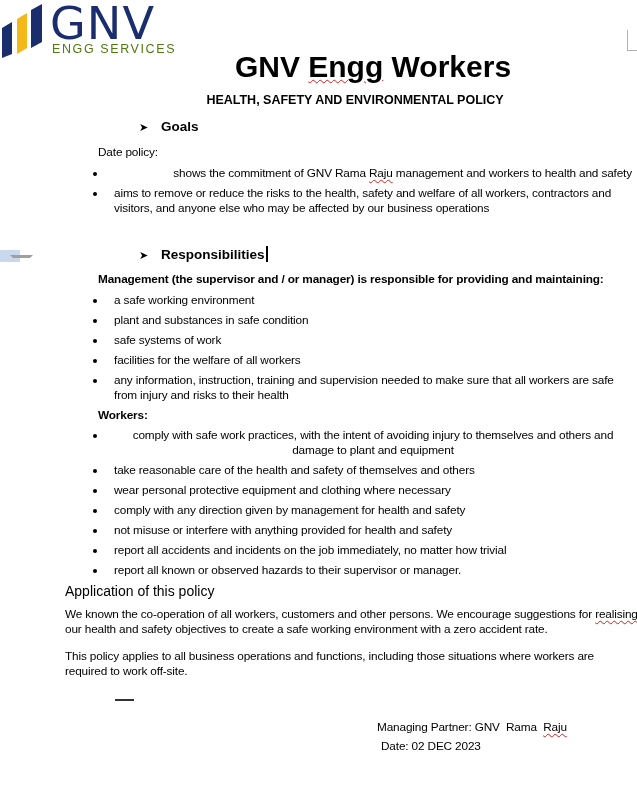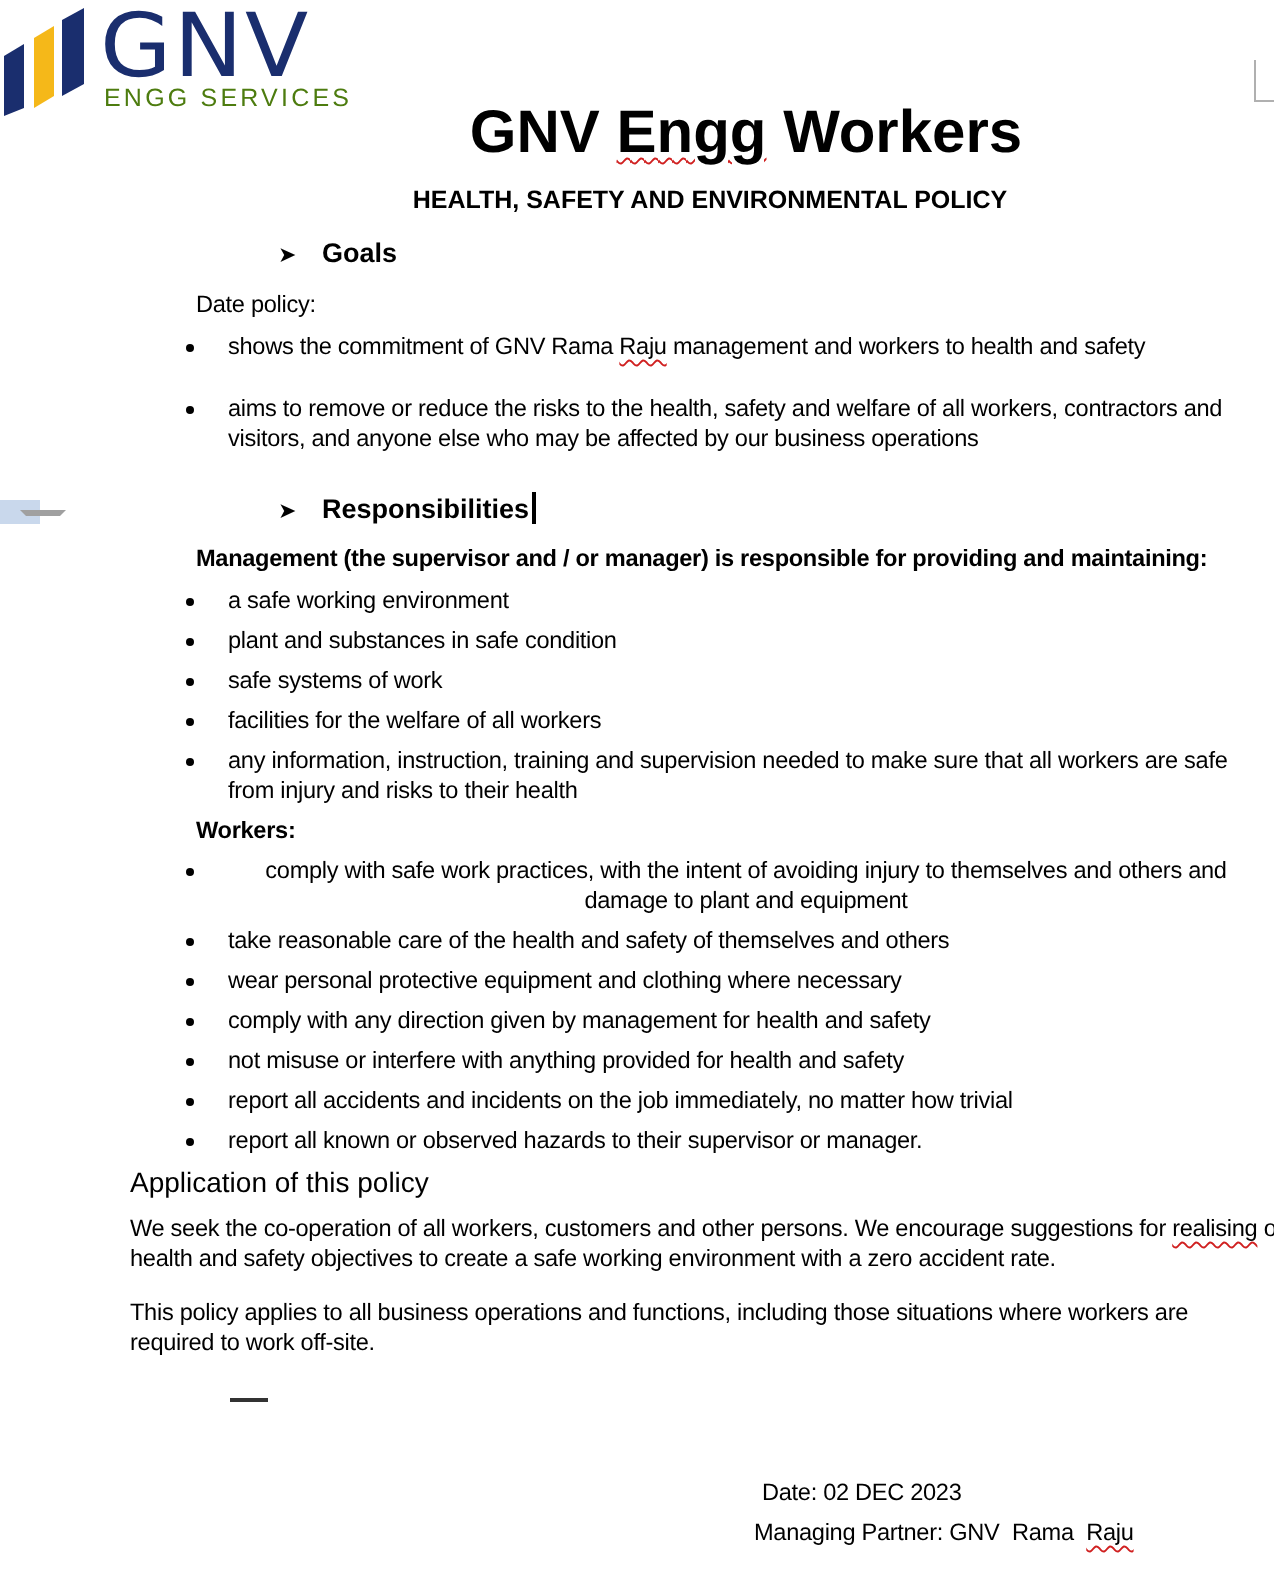"shows the commitment of GNV" li { margin-bottom: 16px -> 5px; text-align: none -> right }
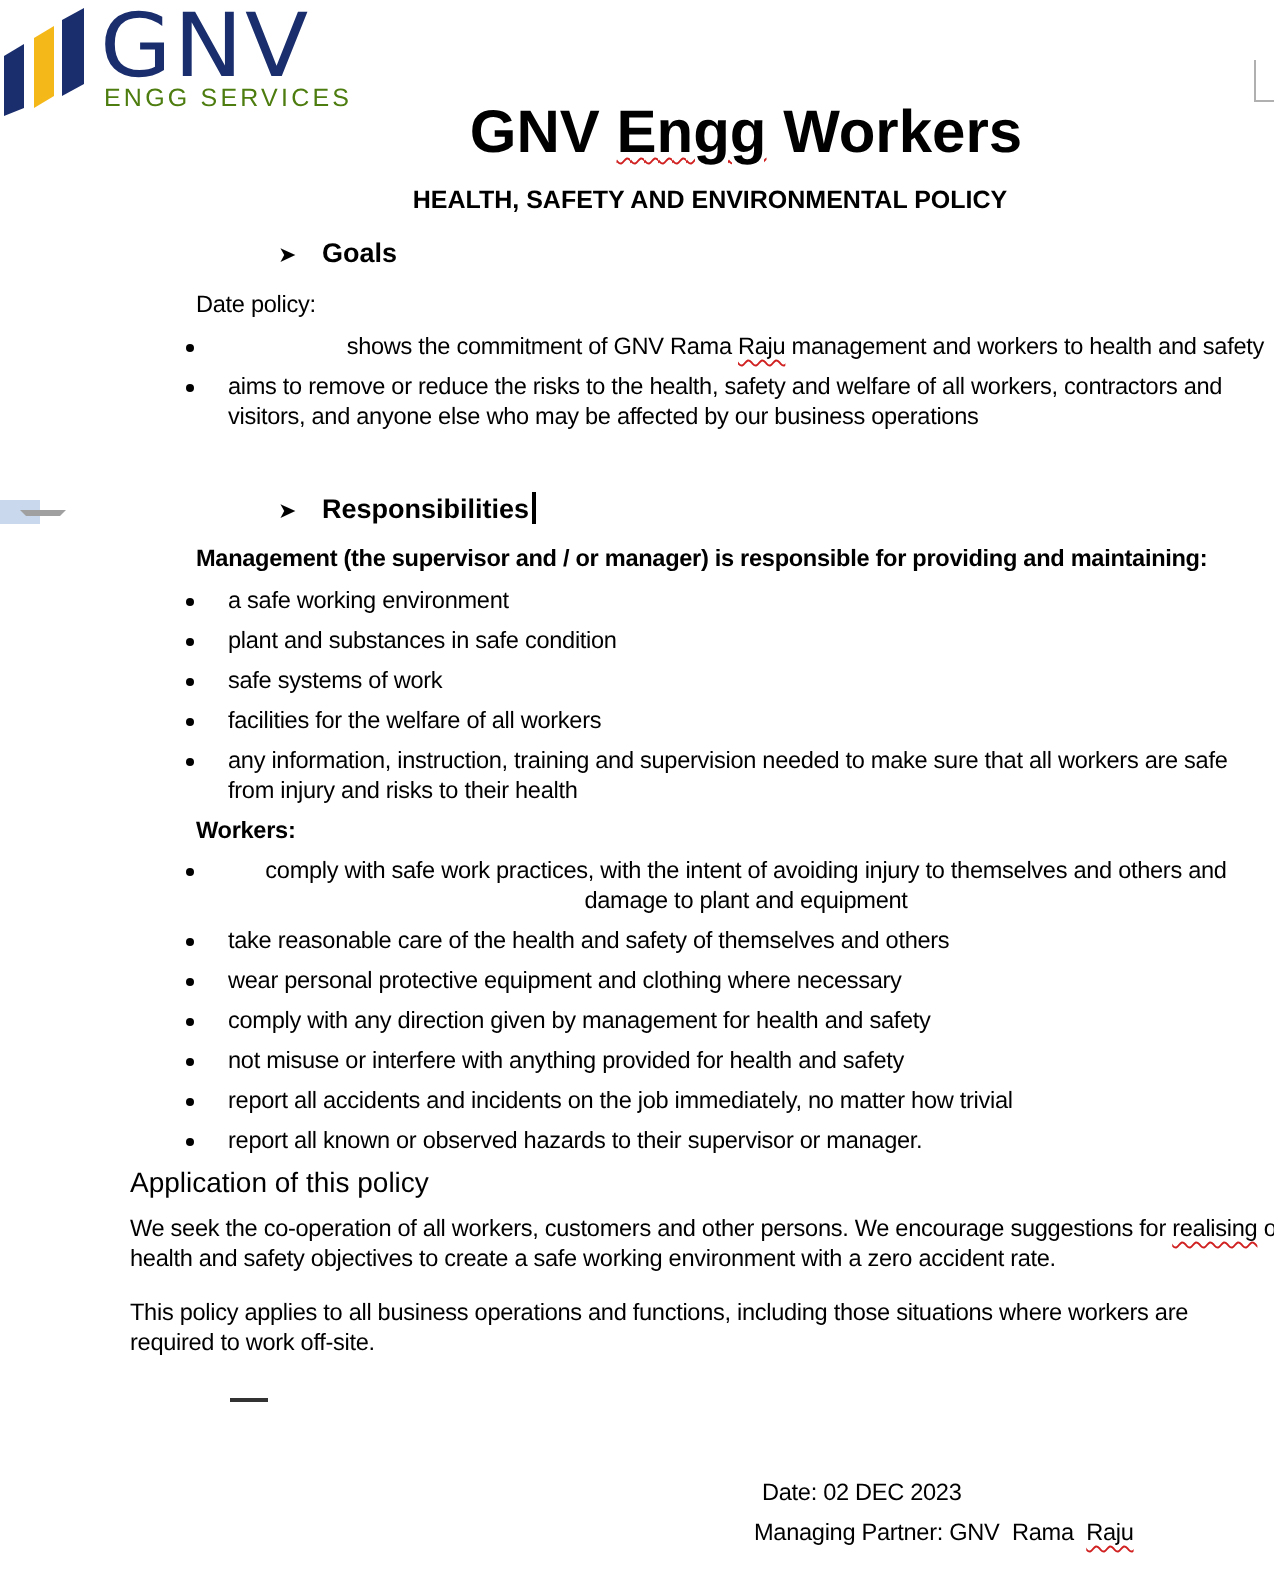"We seek the co-operation of" span { text: seek -> known }
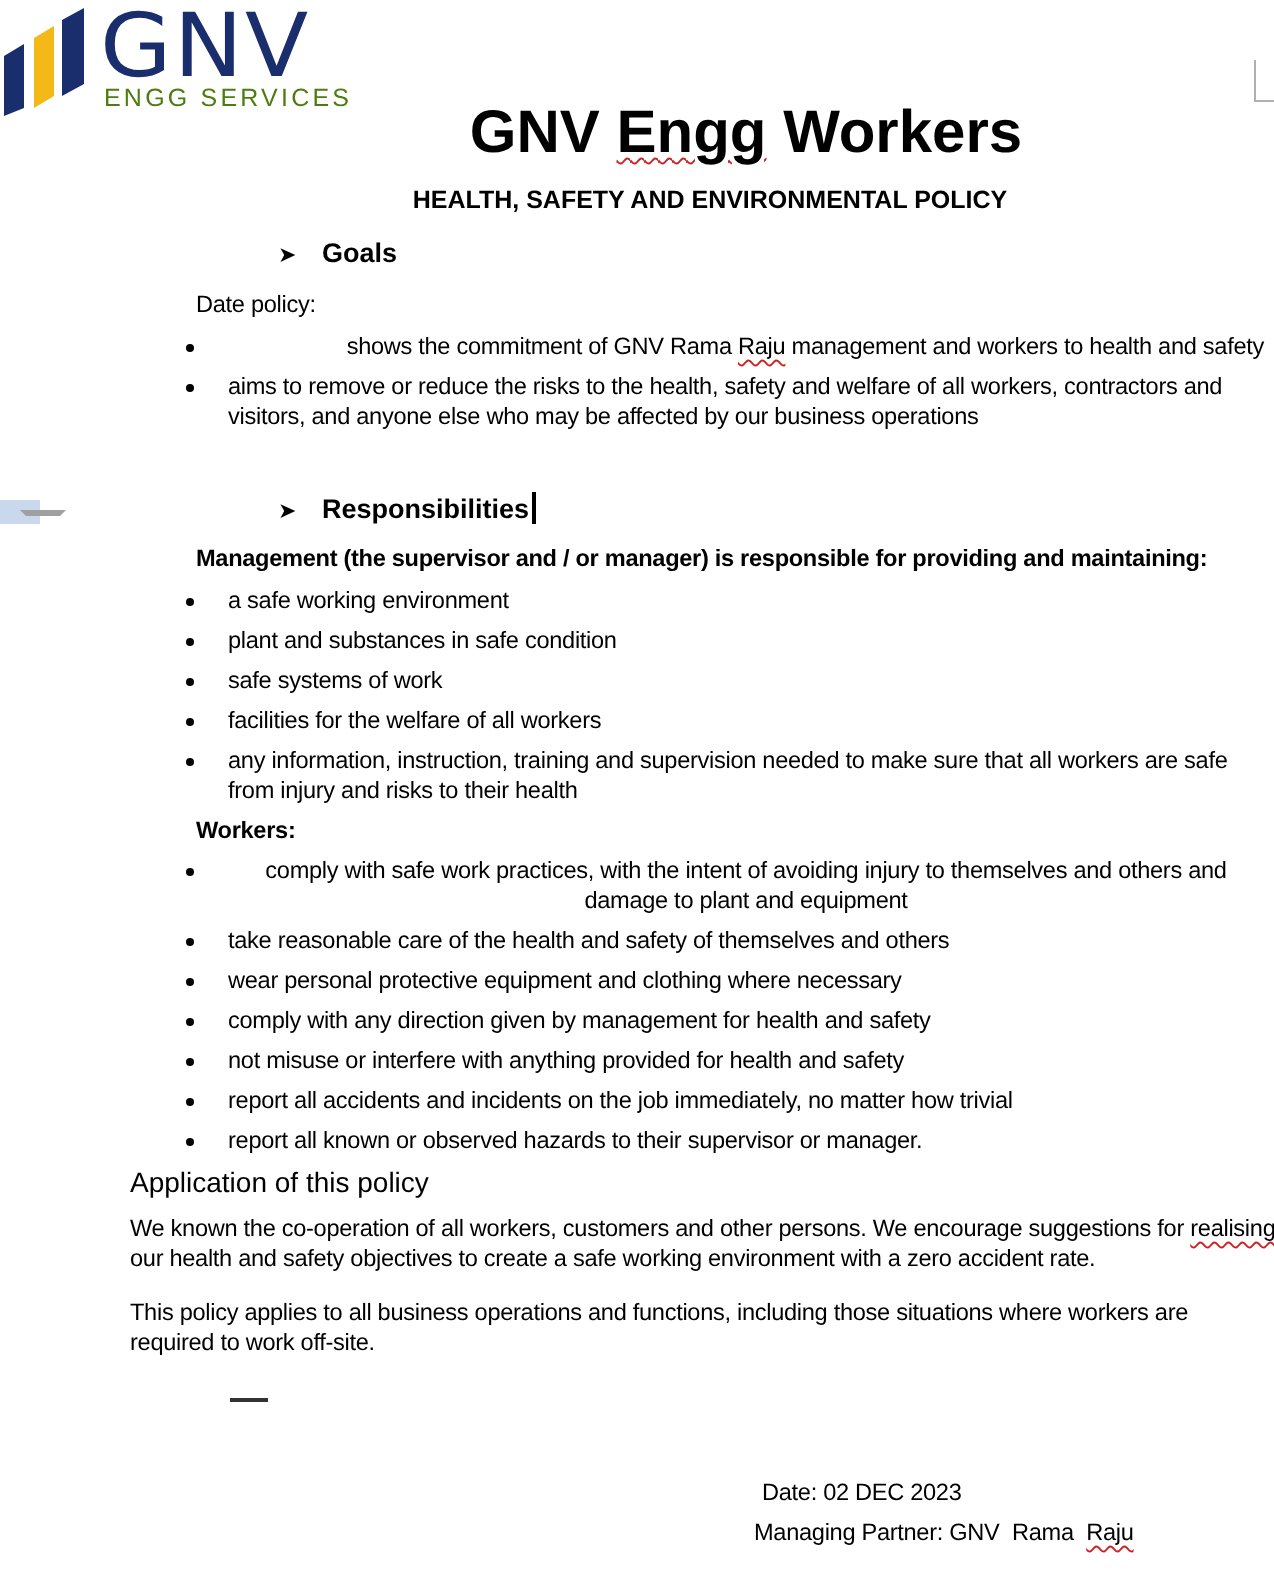"Managing Partner: GNV Rama Raju" div.abs { top: 759px -> 720px }
